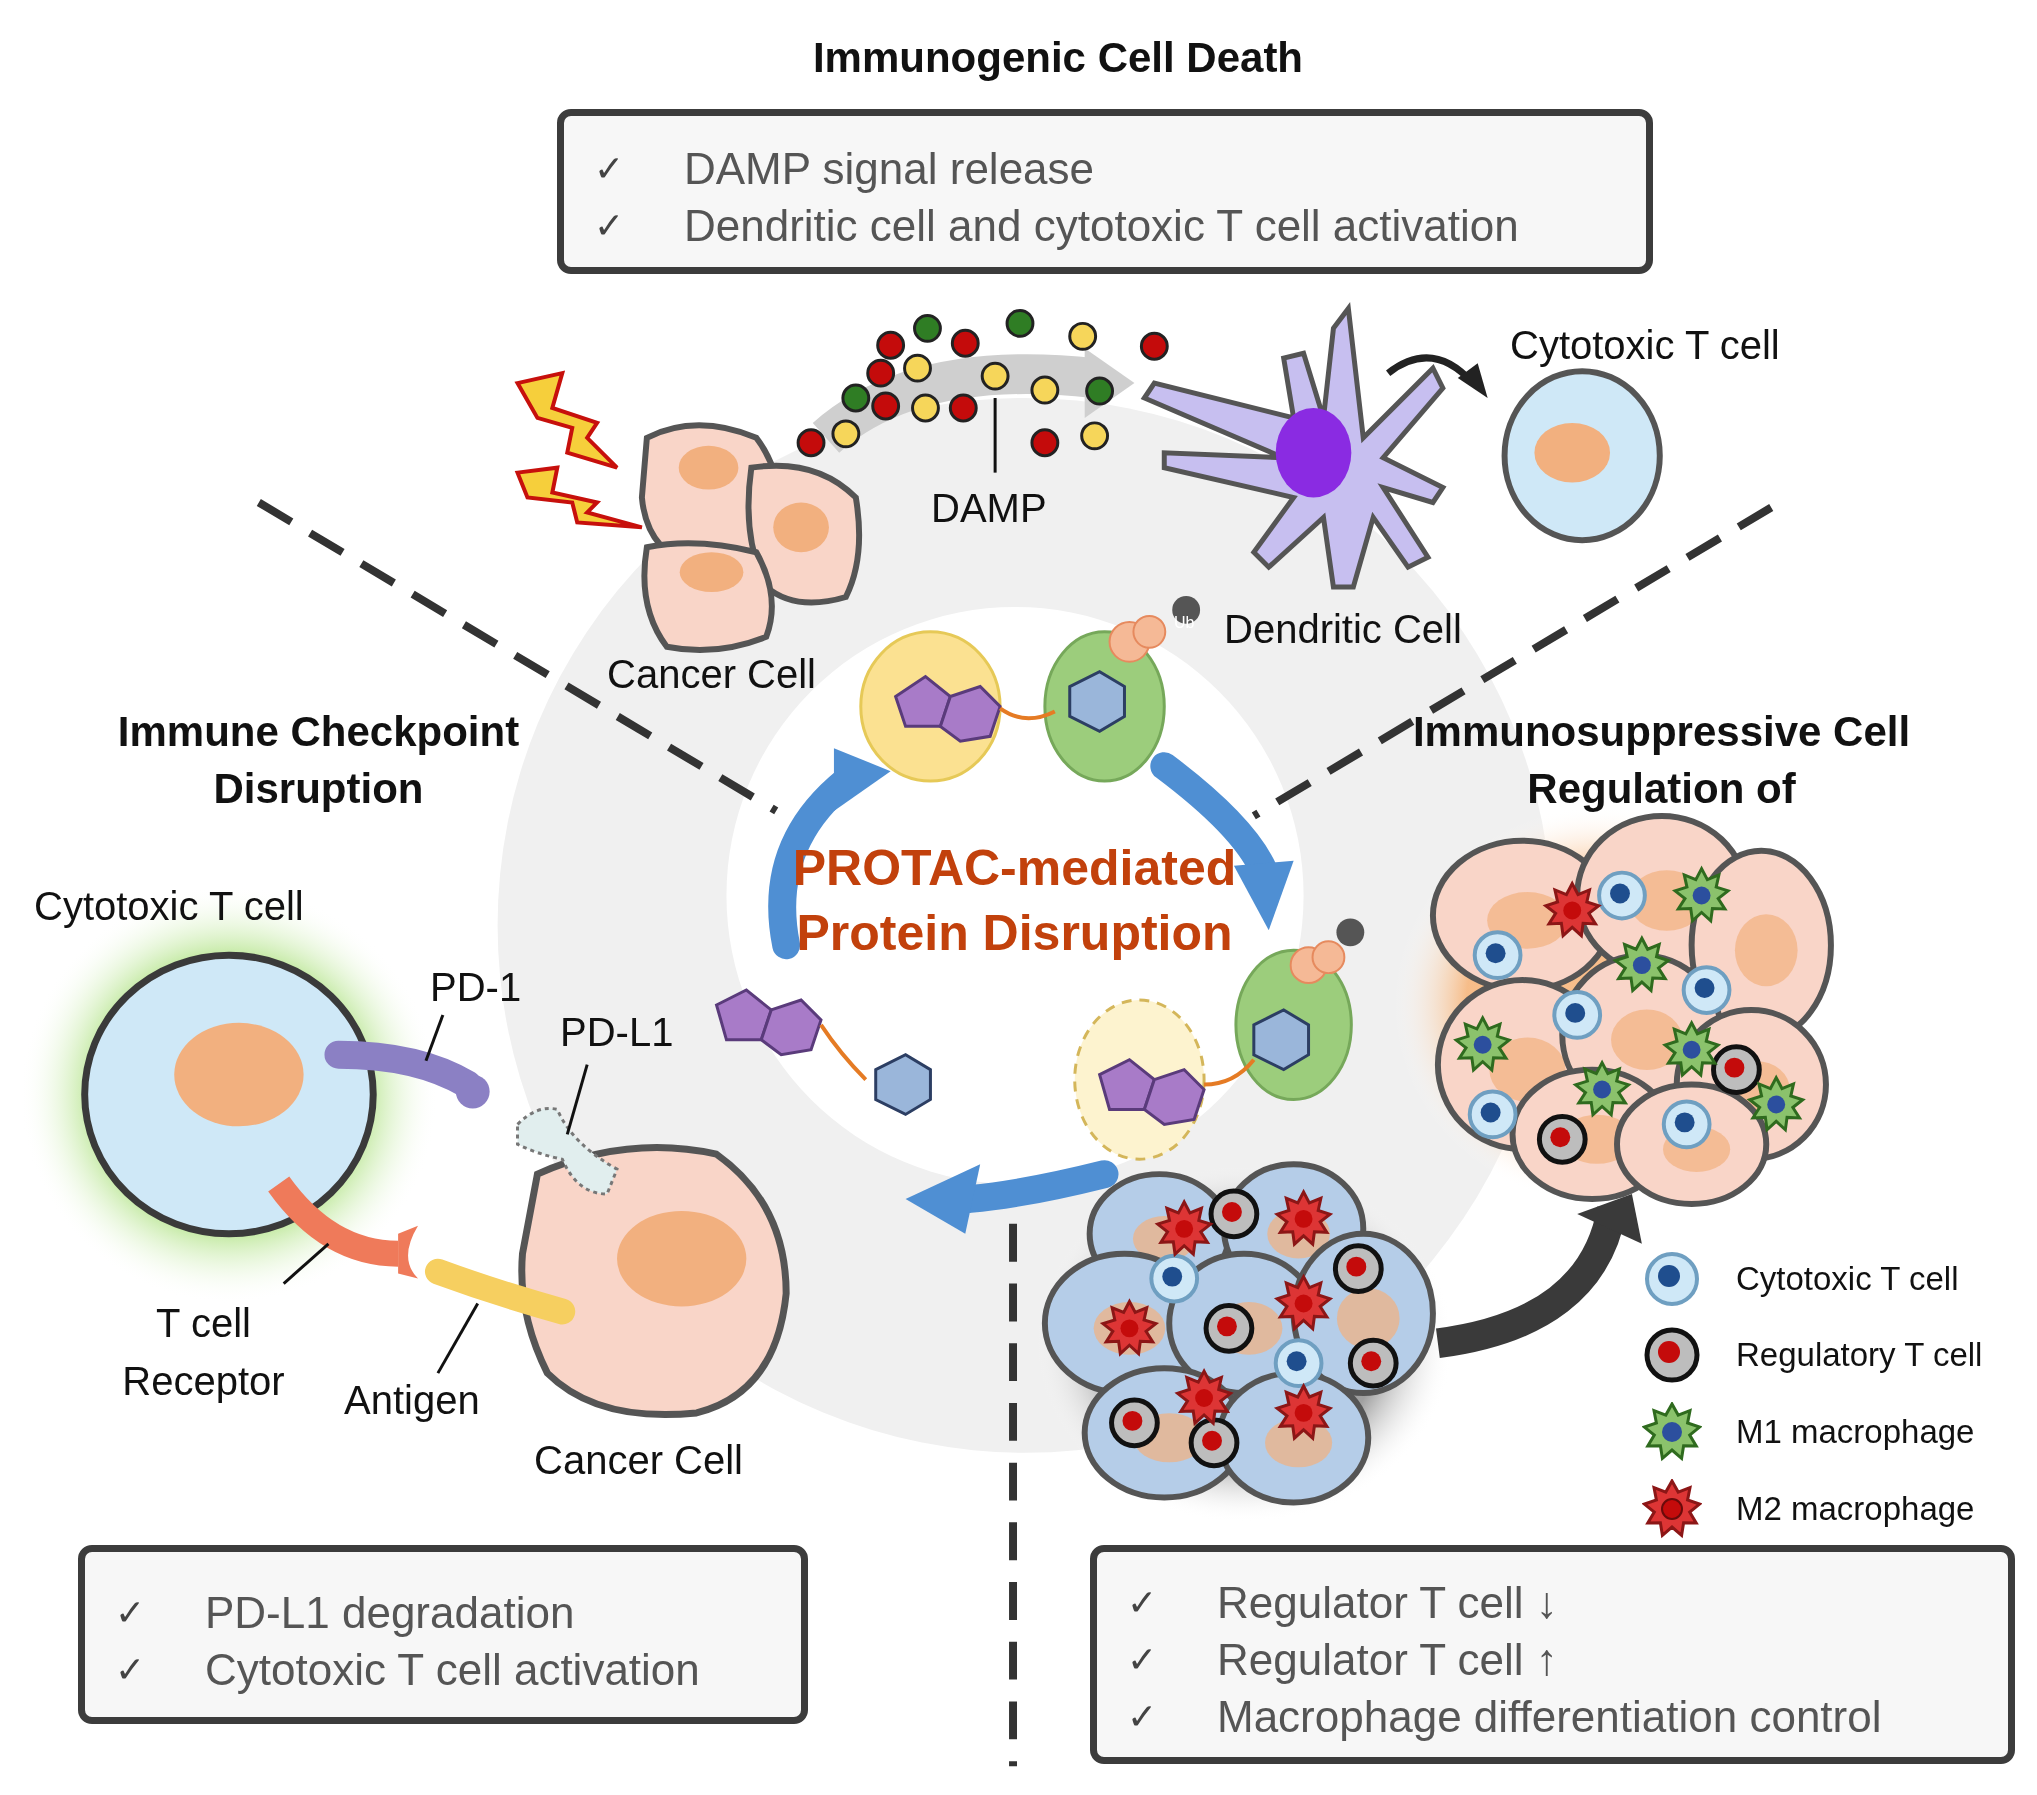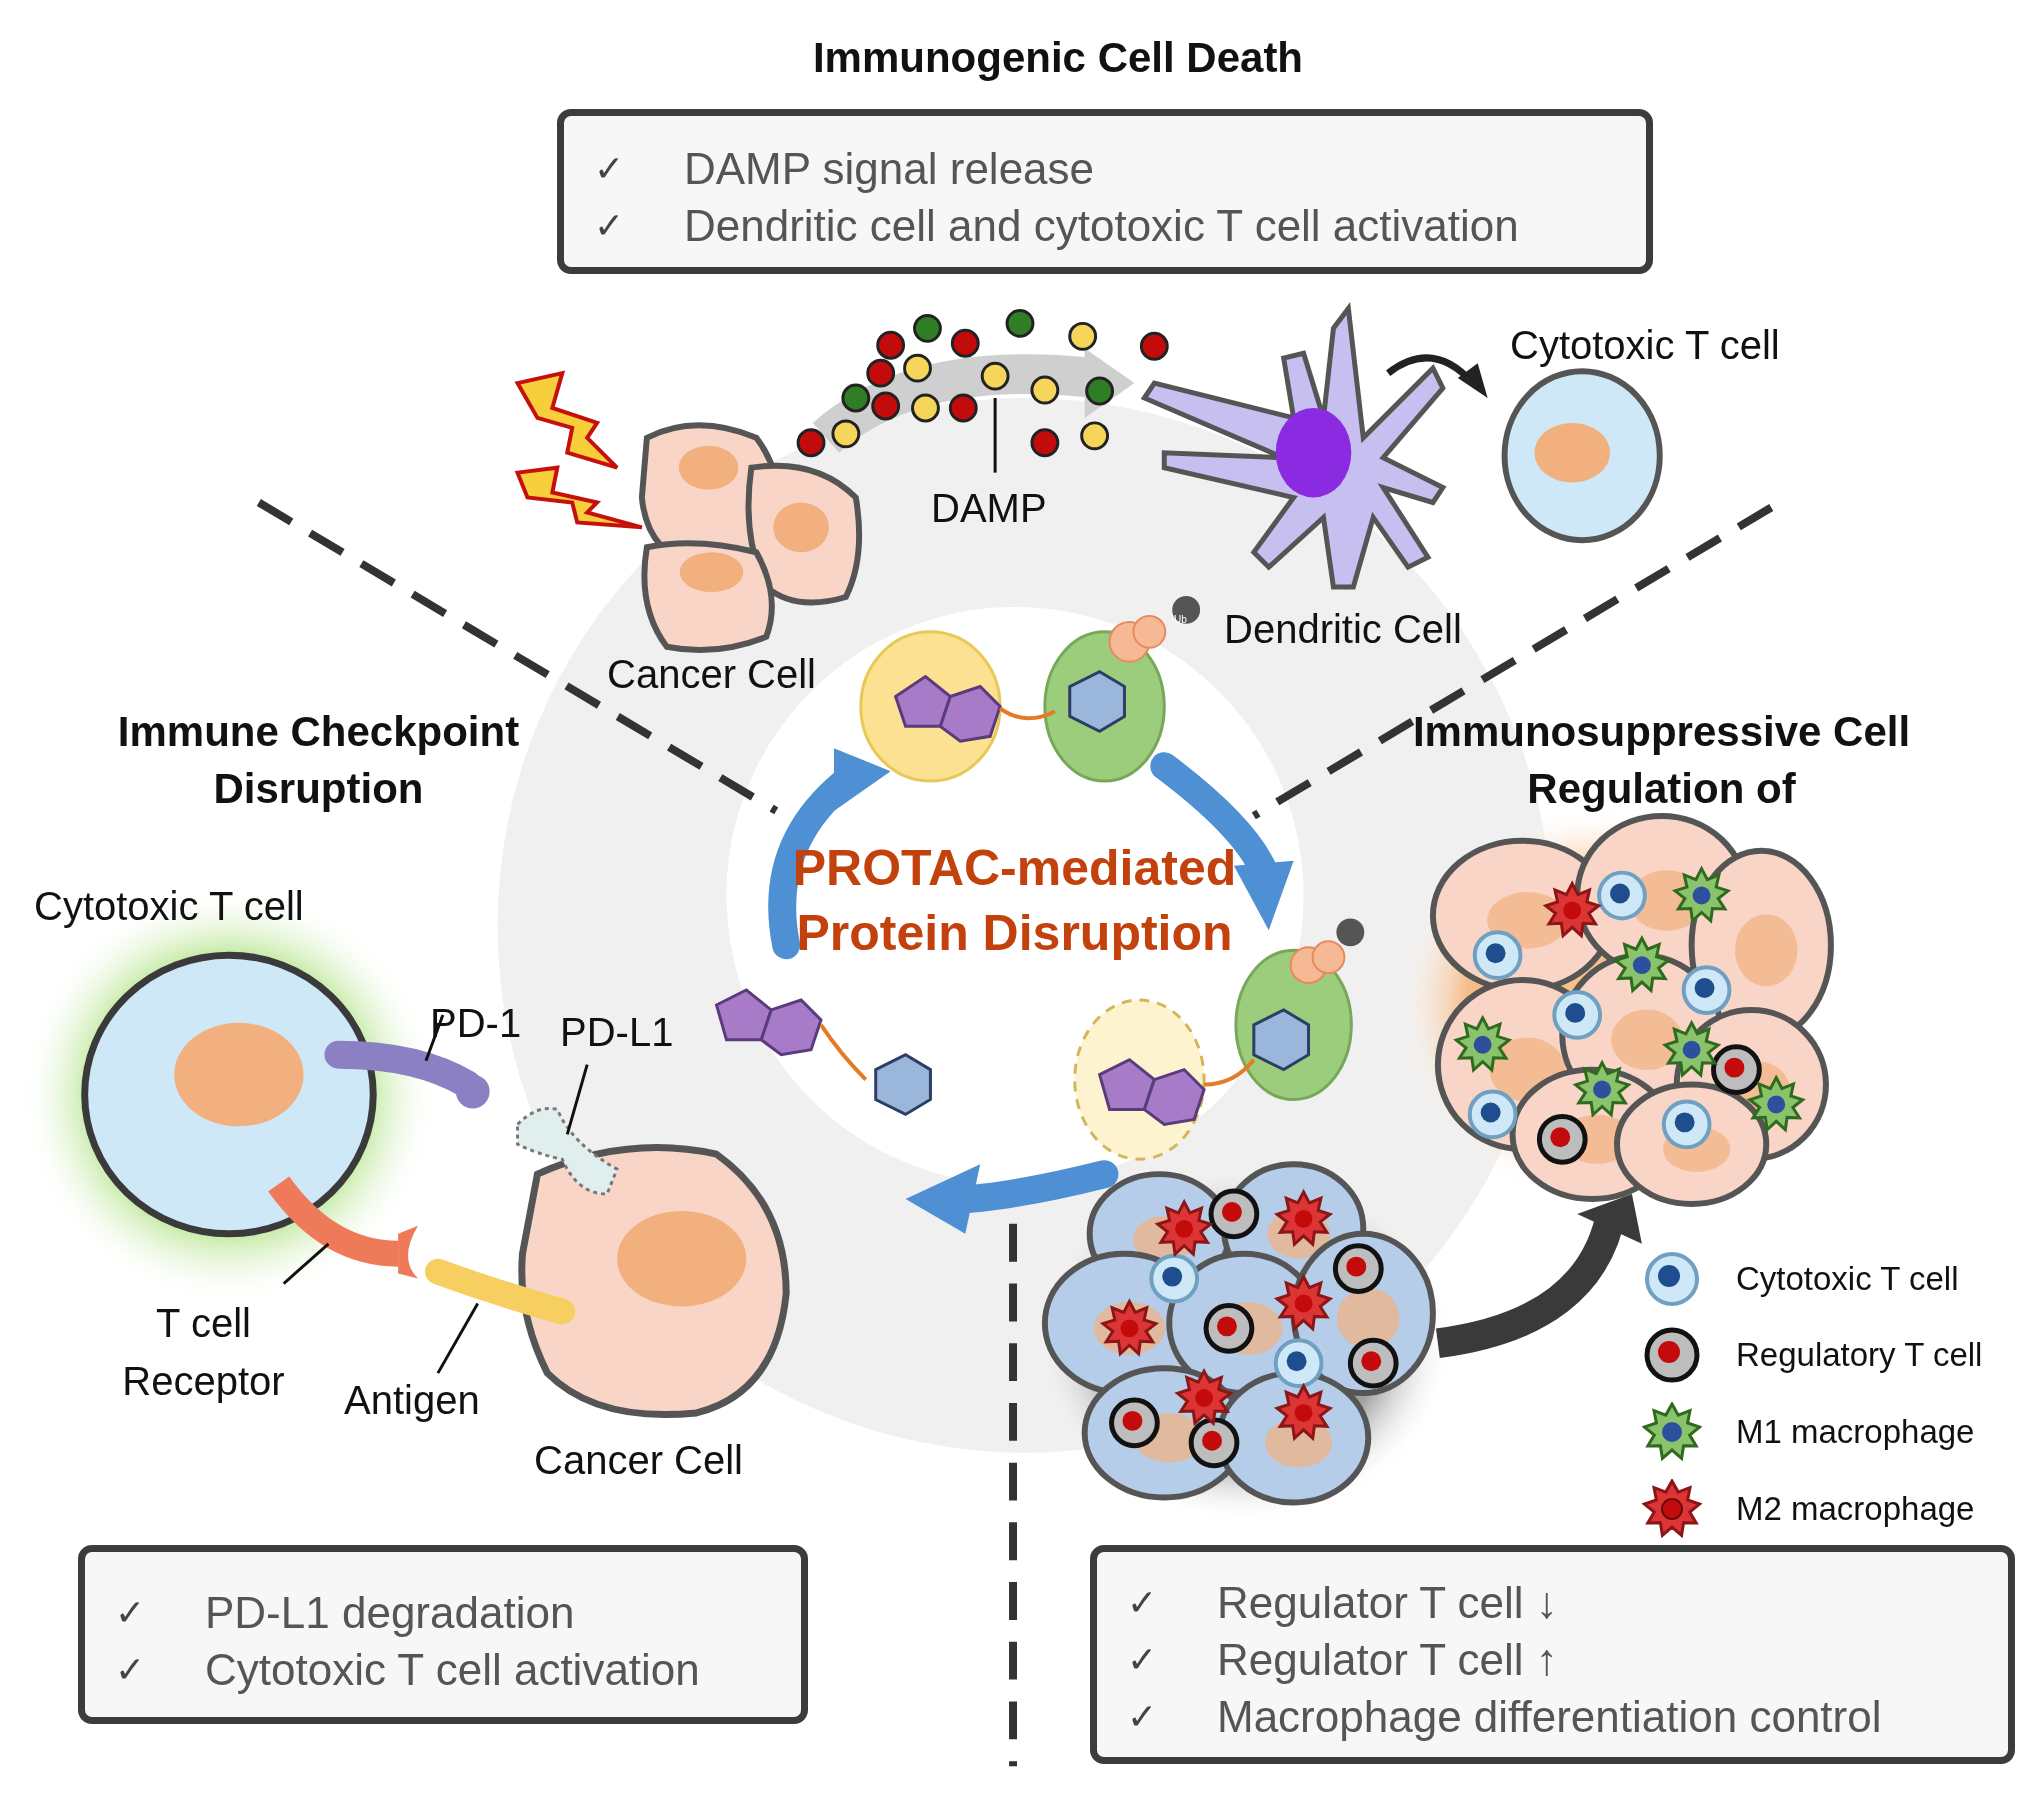"Ub" div.abs { font-size: 10px -> 16px }
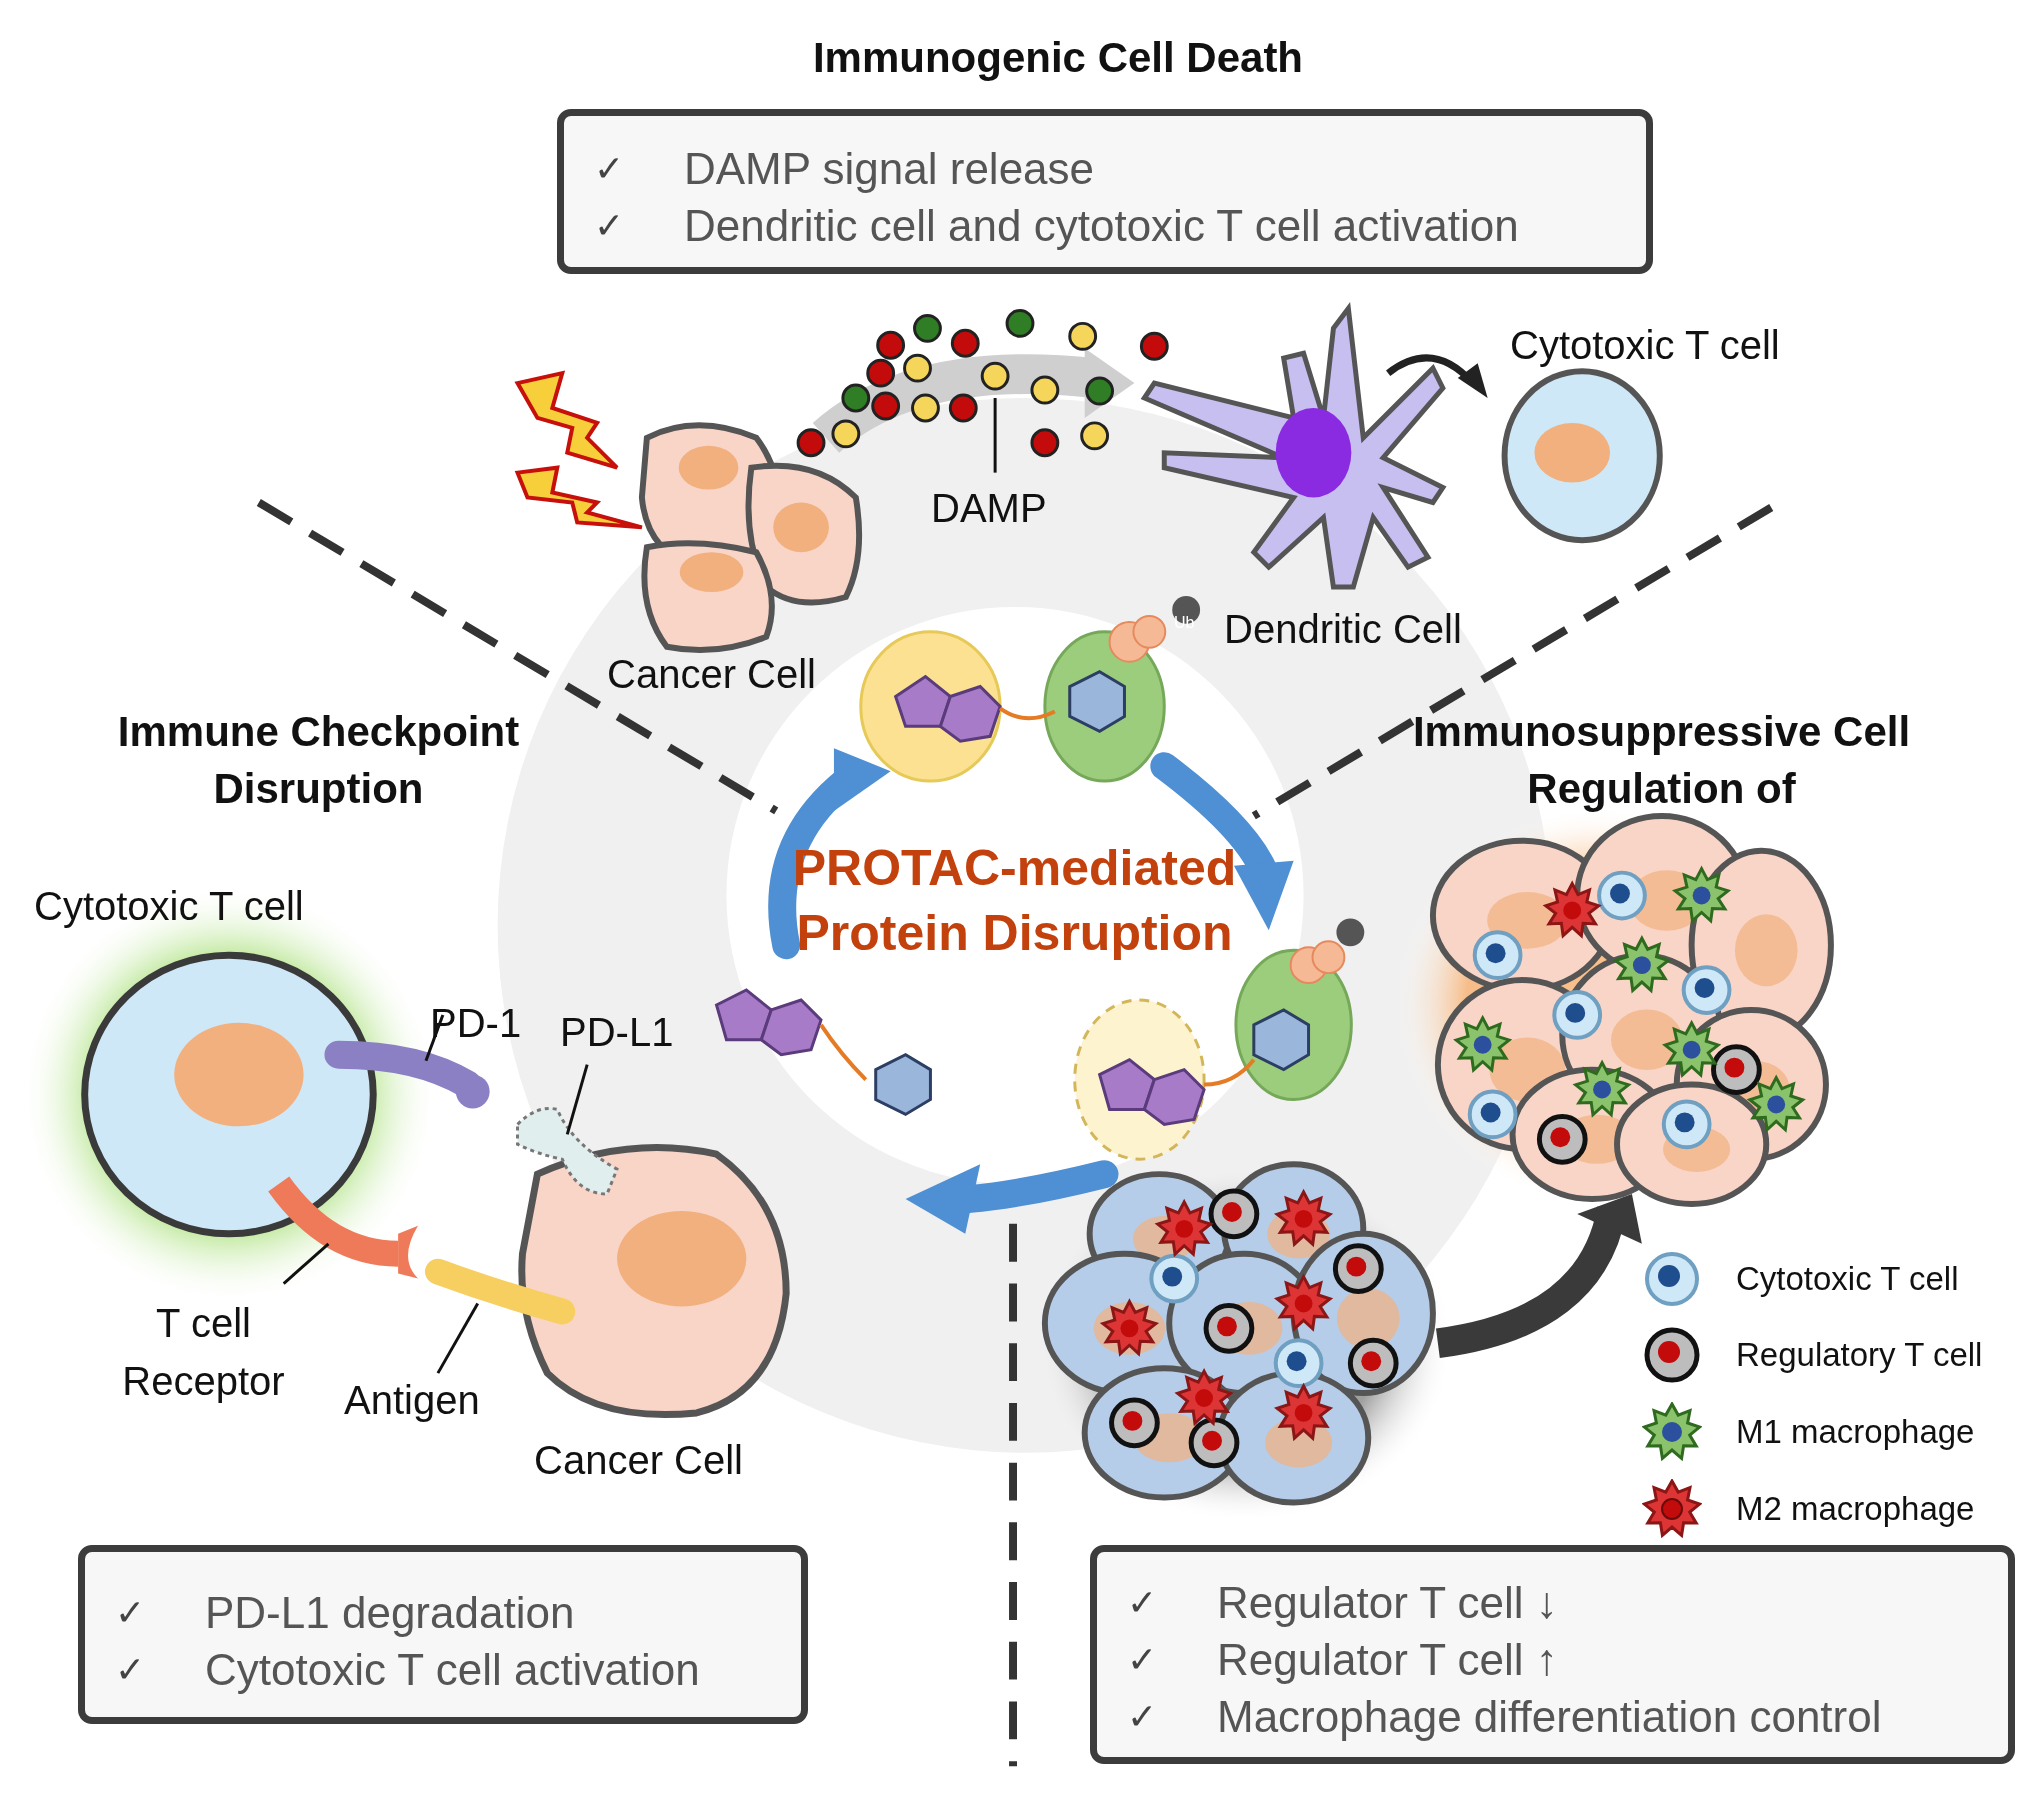"PD-1" div.abs { margin-top: 36px -> none }
